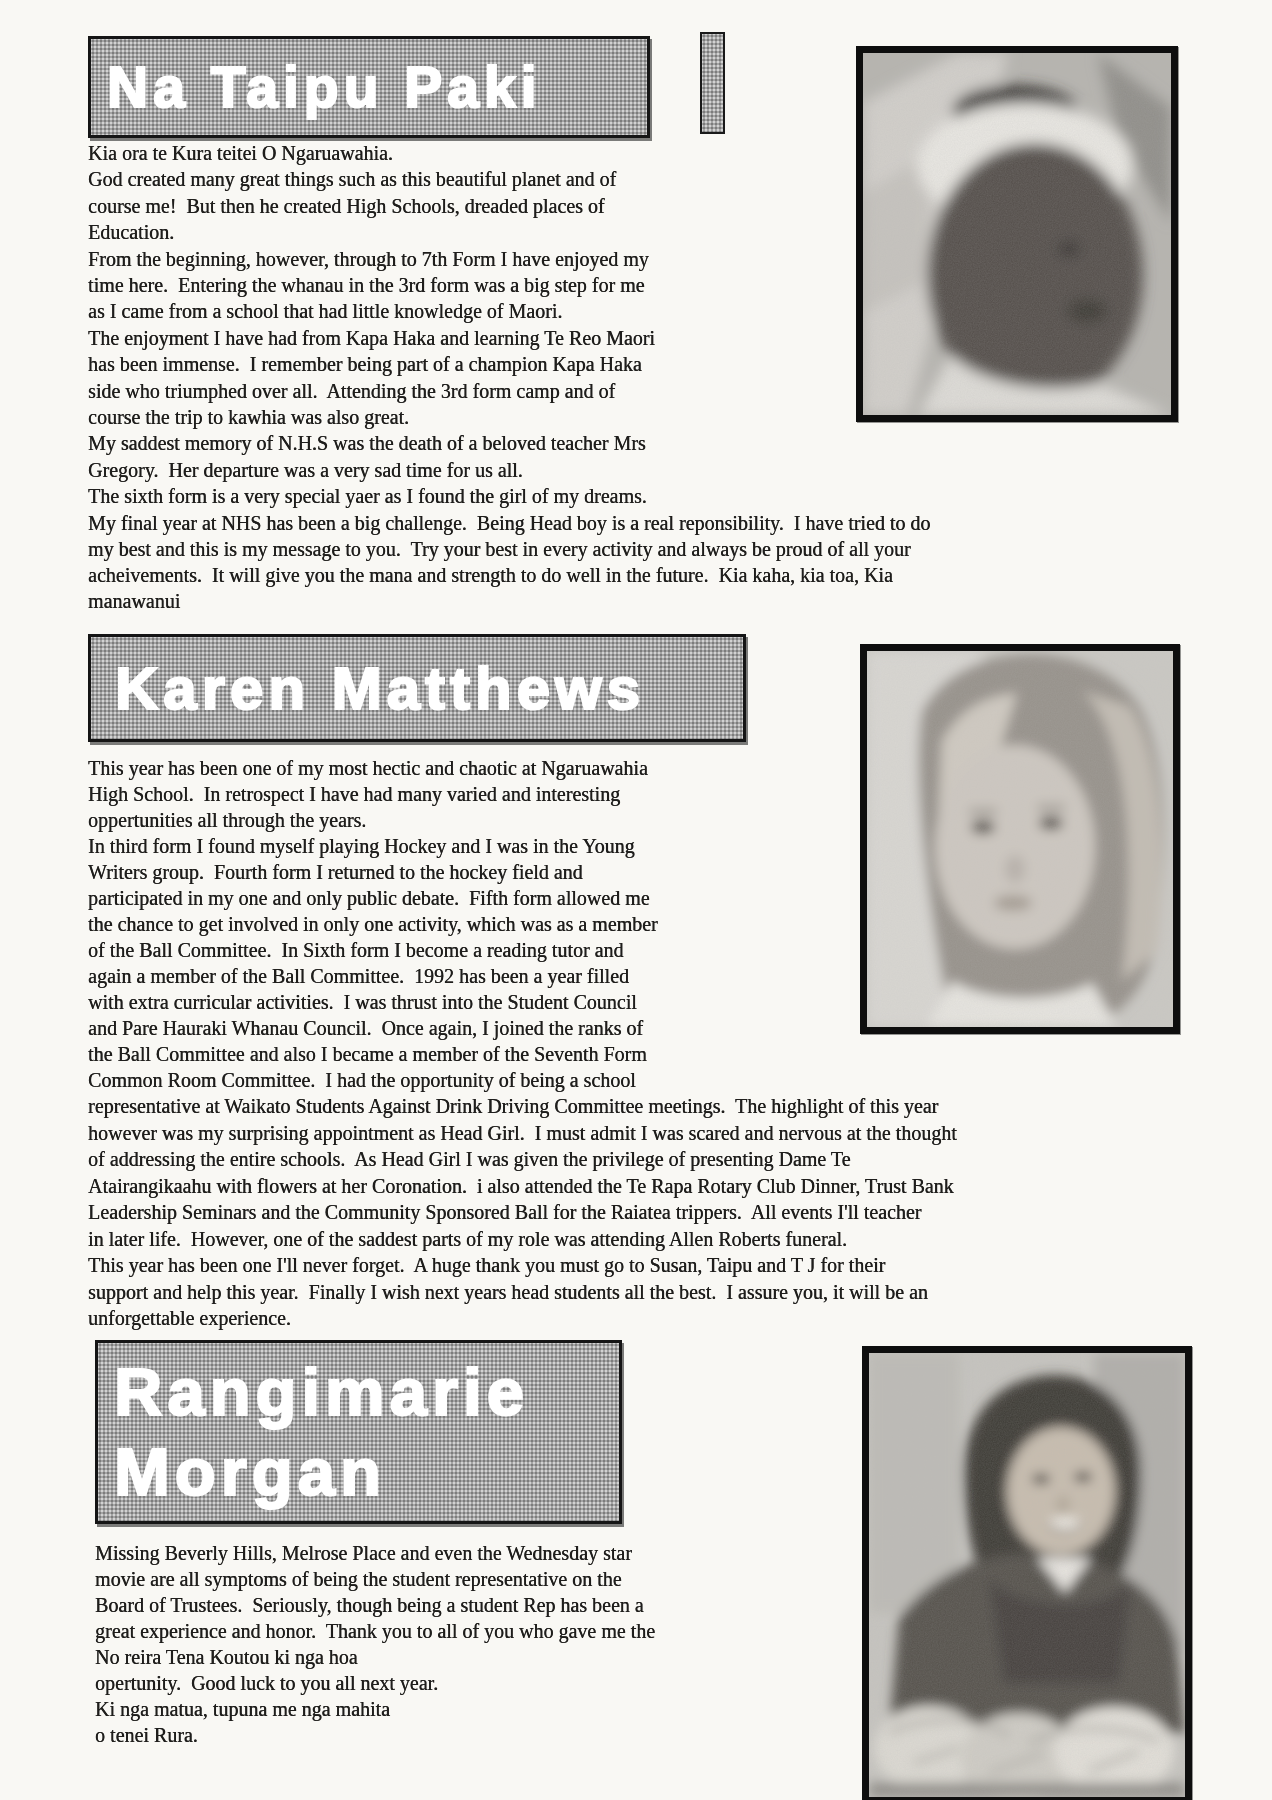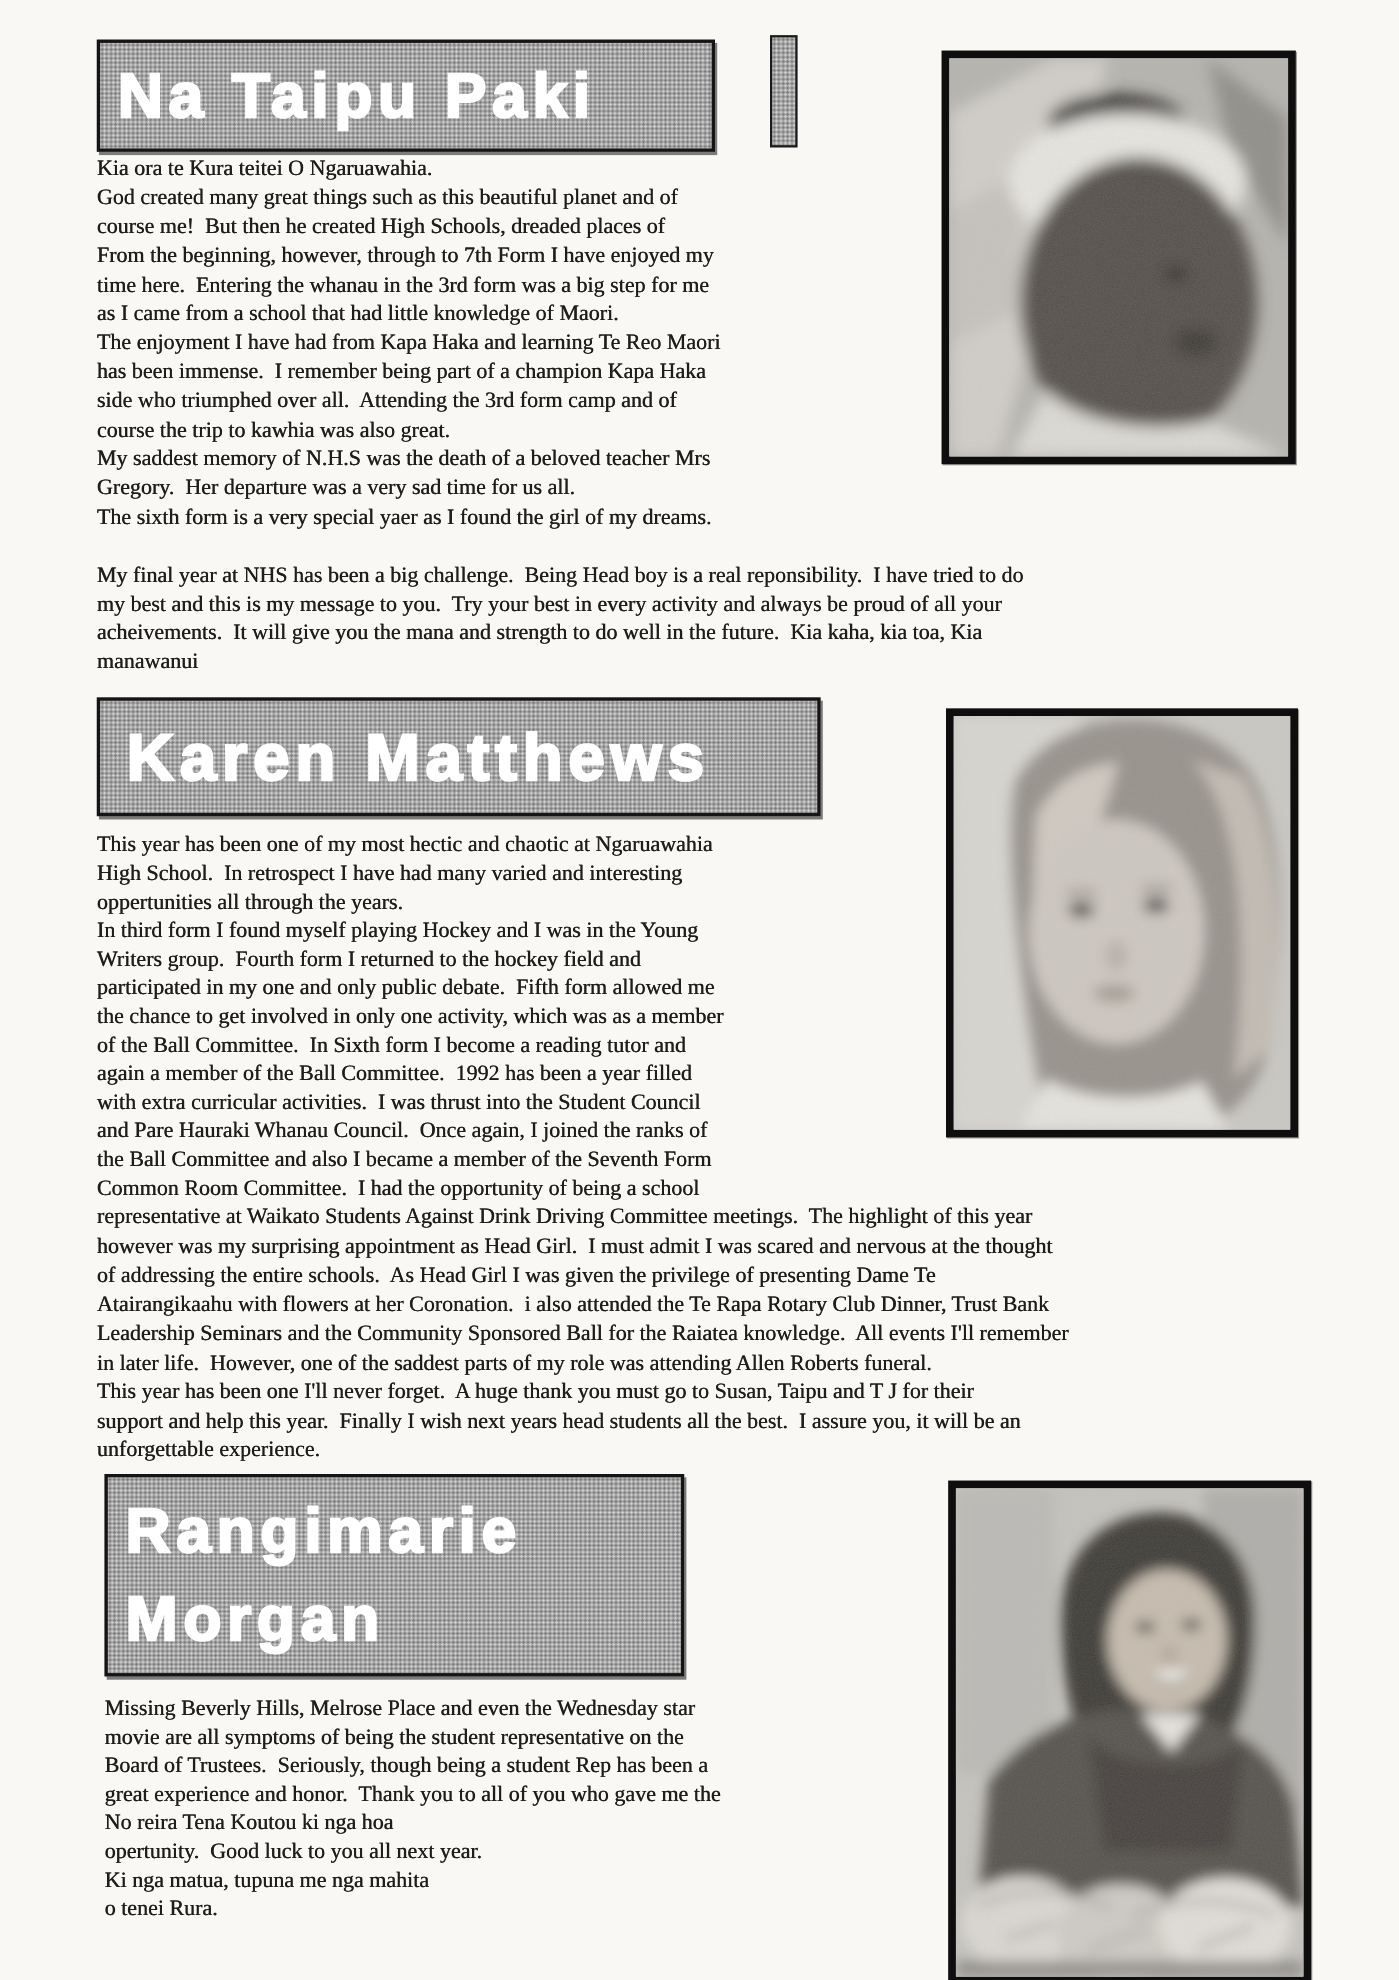"Education." p { html: none -> <p>Education.</p> }
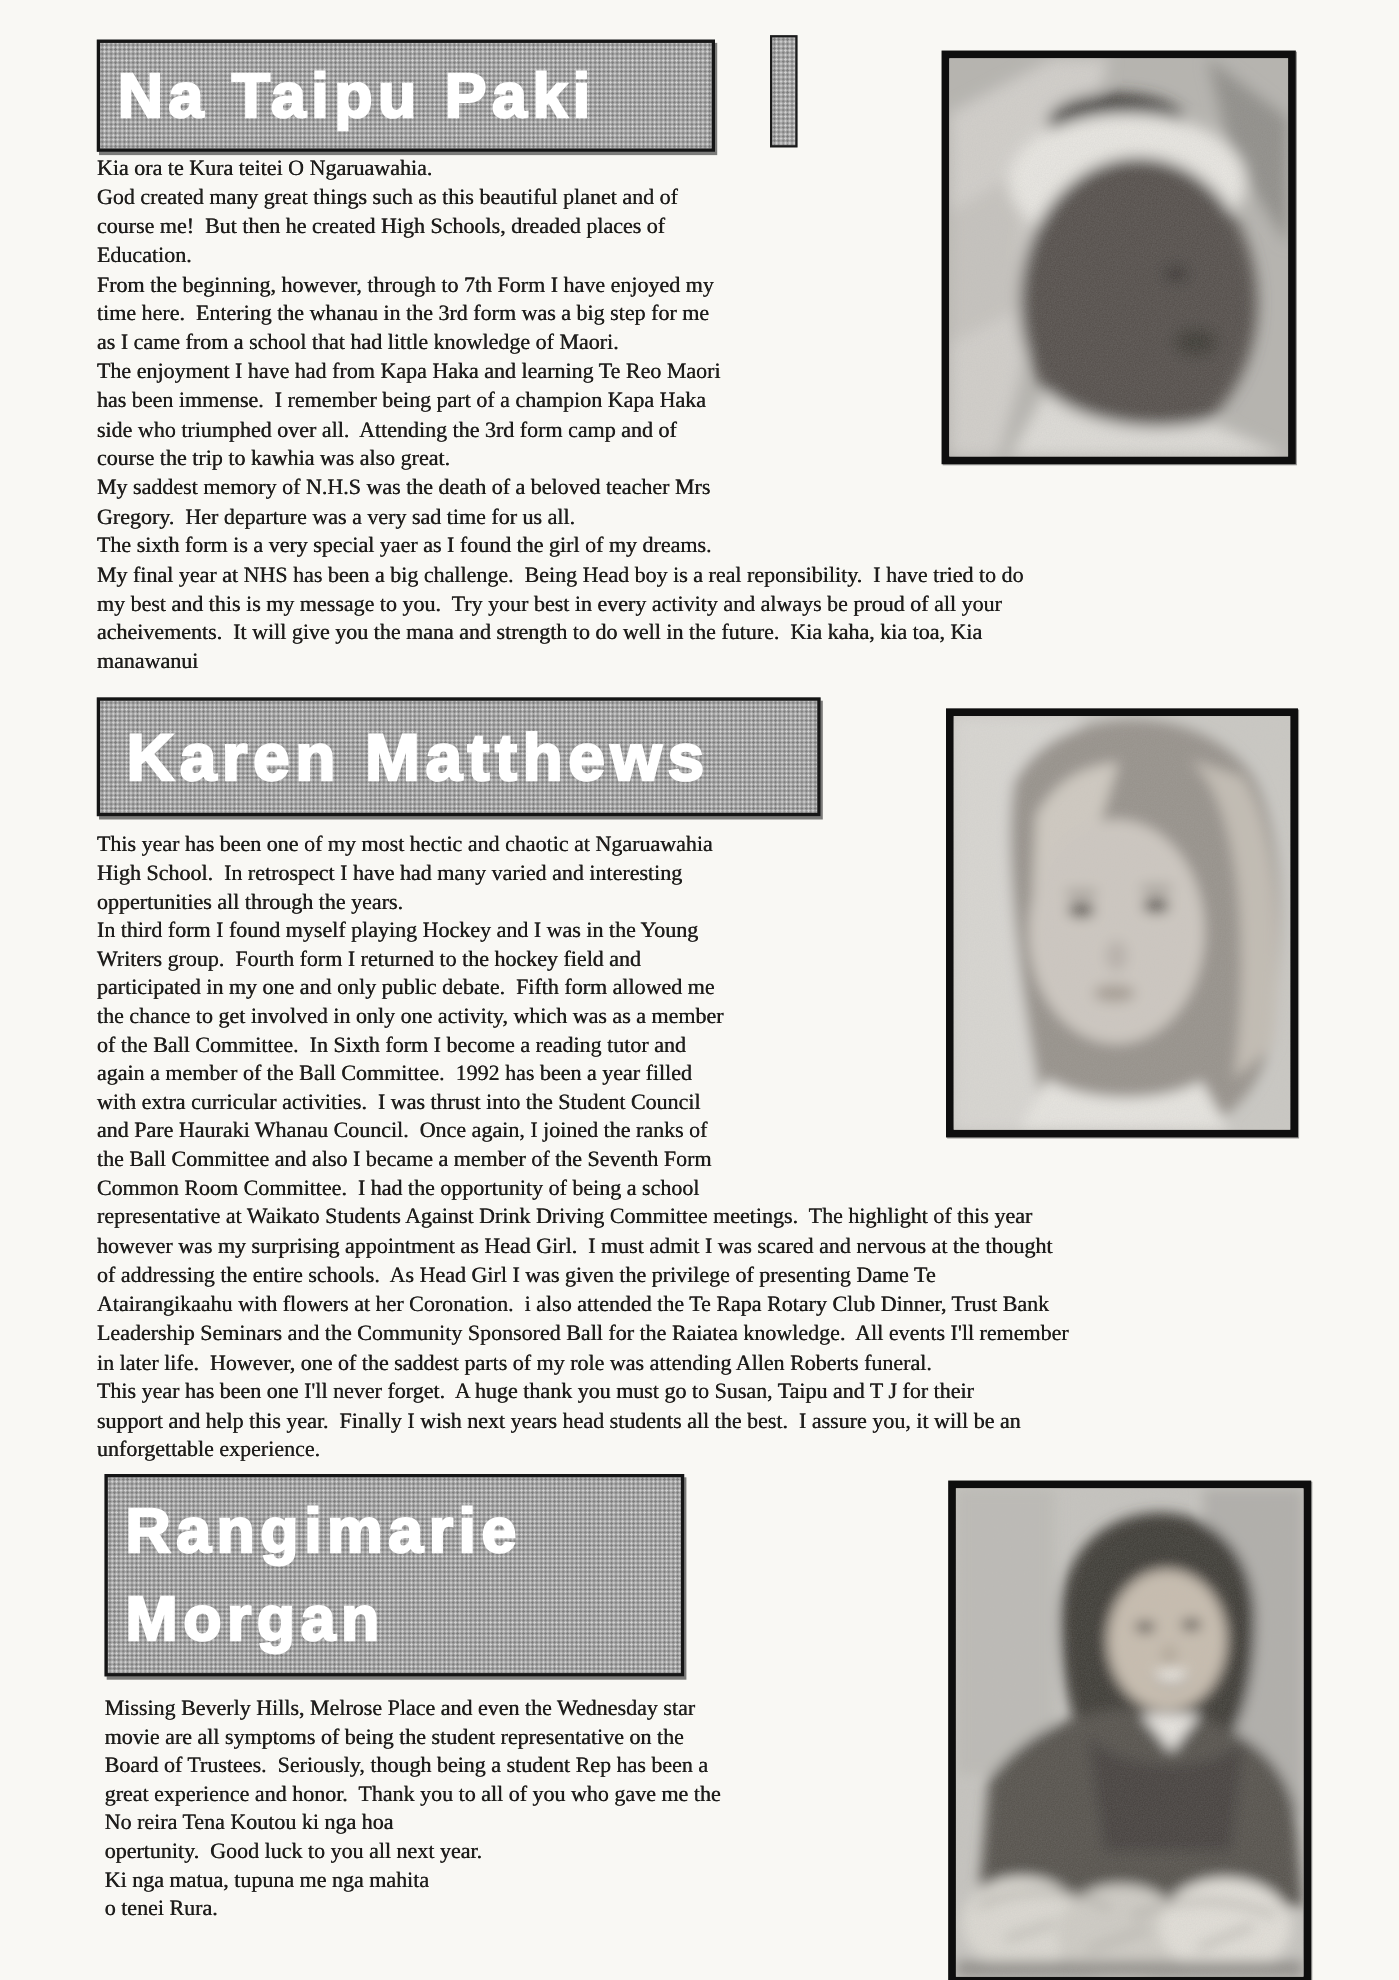"Leadership Seminars and the Community" p { text: knowledge.  All events I'll remember -> trippers.  All events I'll teacher }
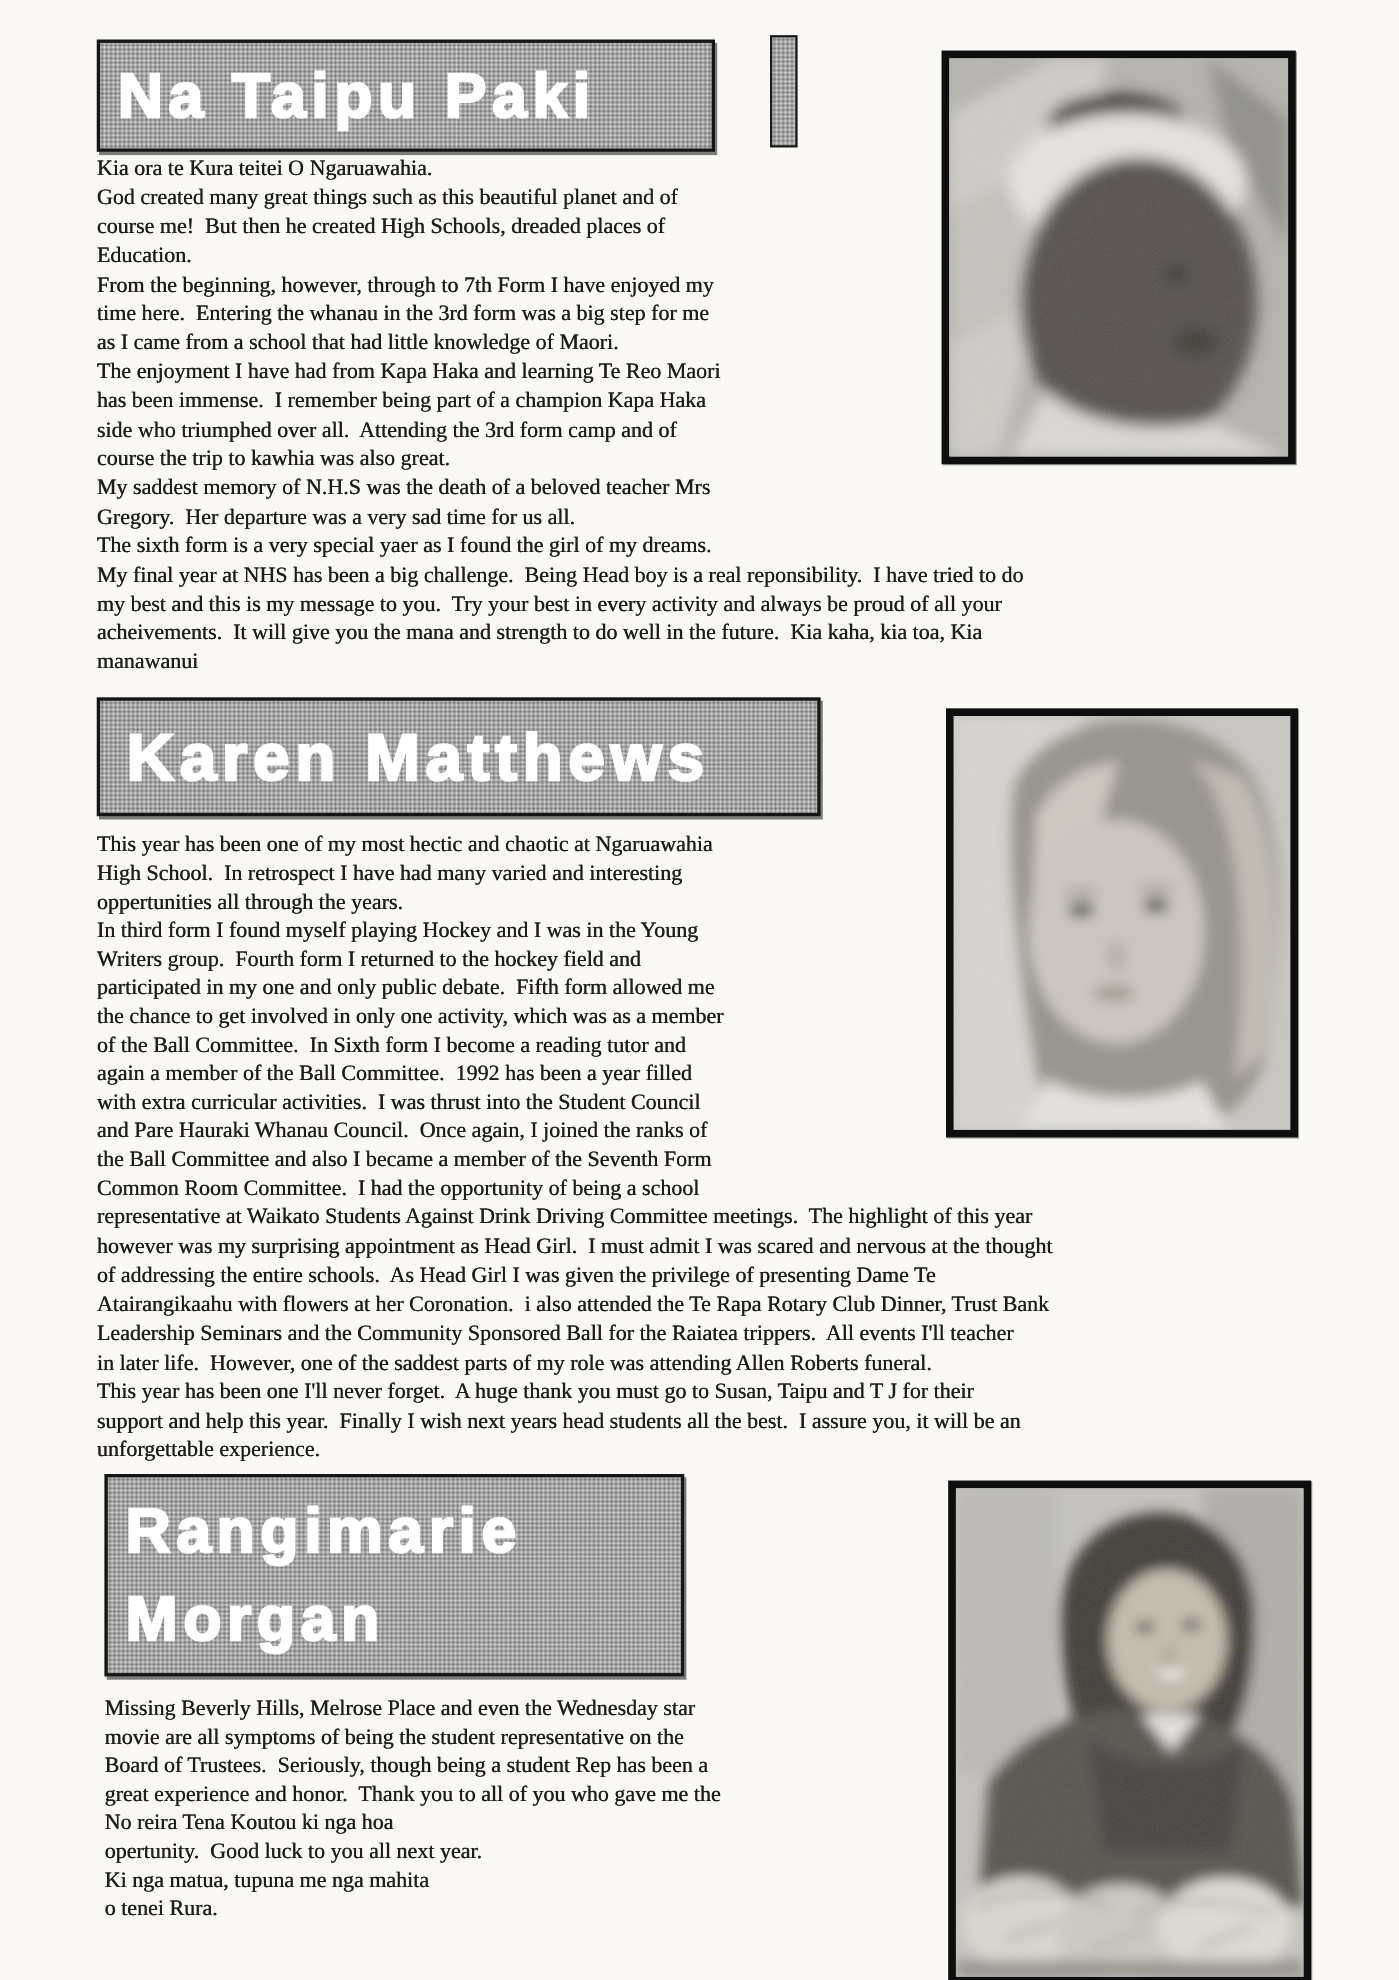"Rangimarie" .banner3 { font-size: 57px -> 67px }
